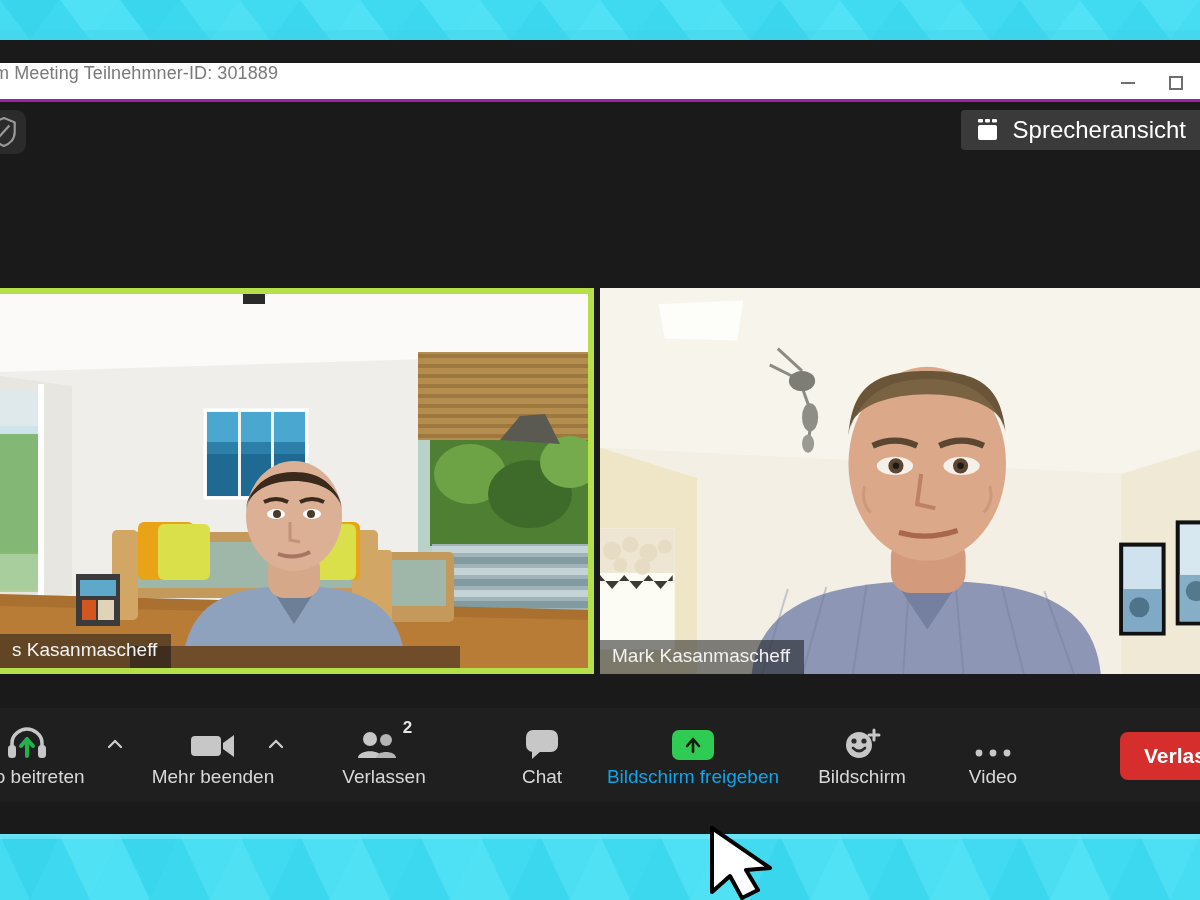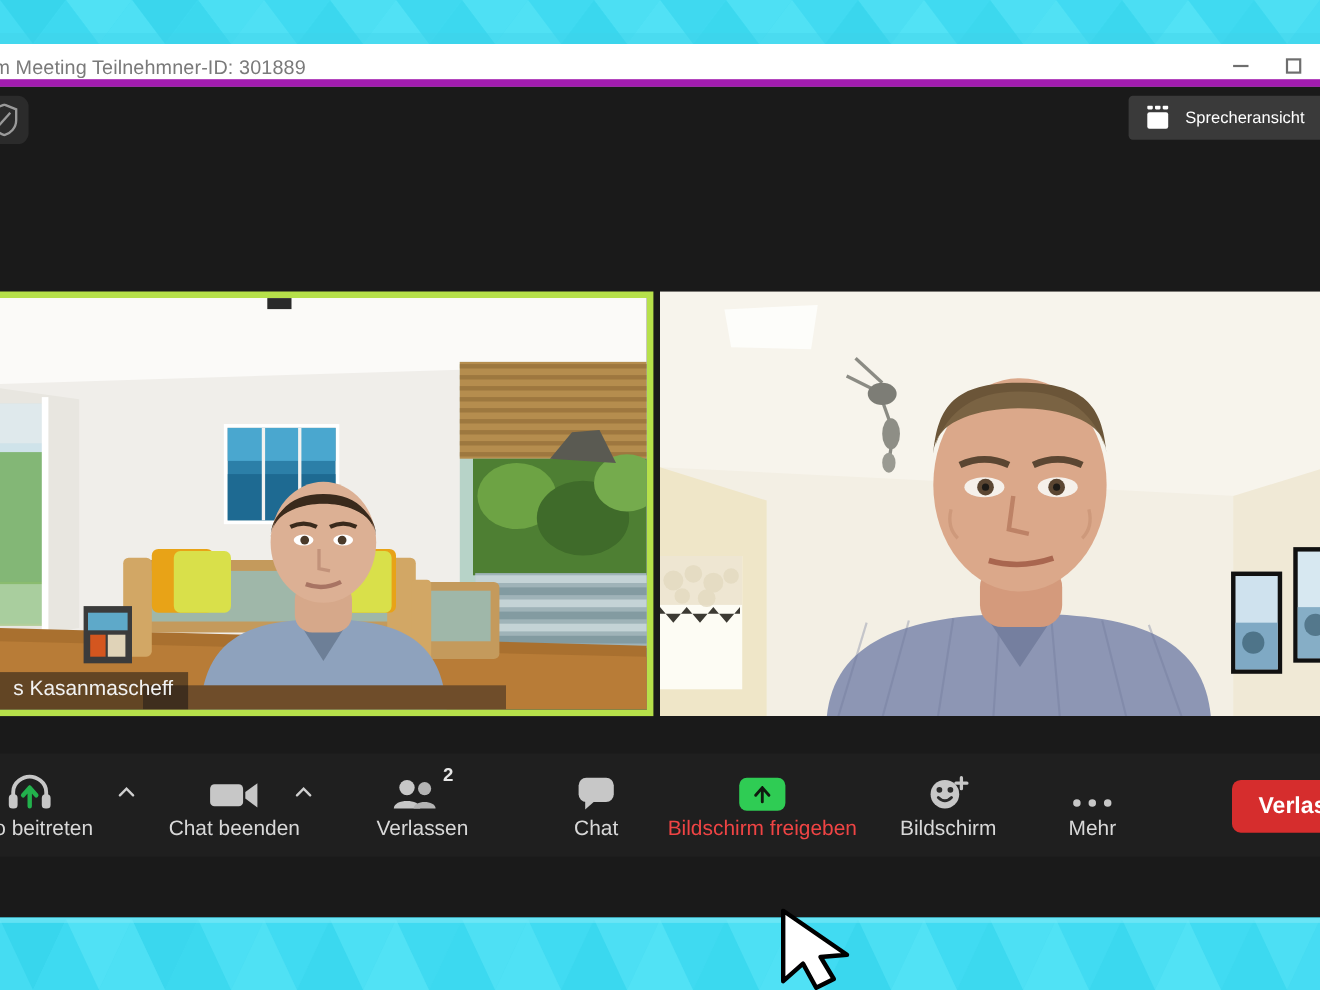"m Meeting Teilnehmner-ID: 301889" .titlebar { align-items: flex-end -> flex-start; border-bottom: 7px solid #a21caf -> 3px solid #a21caf; margin-top: none -> 23px }
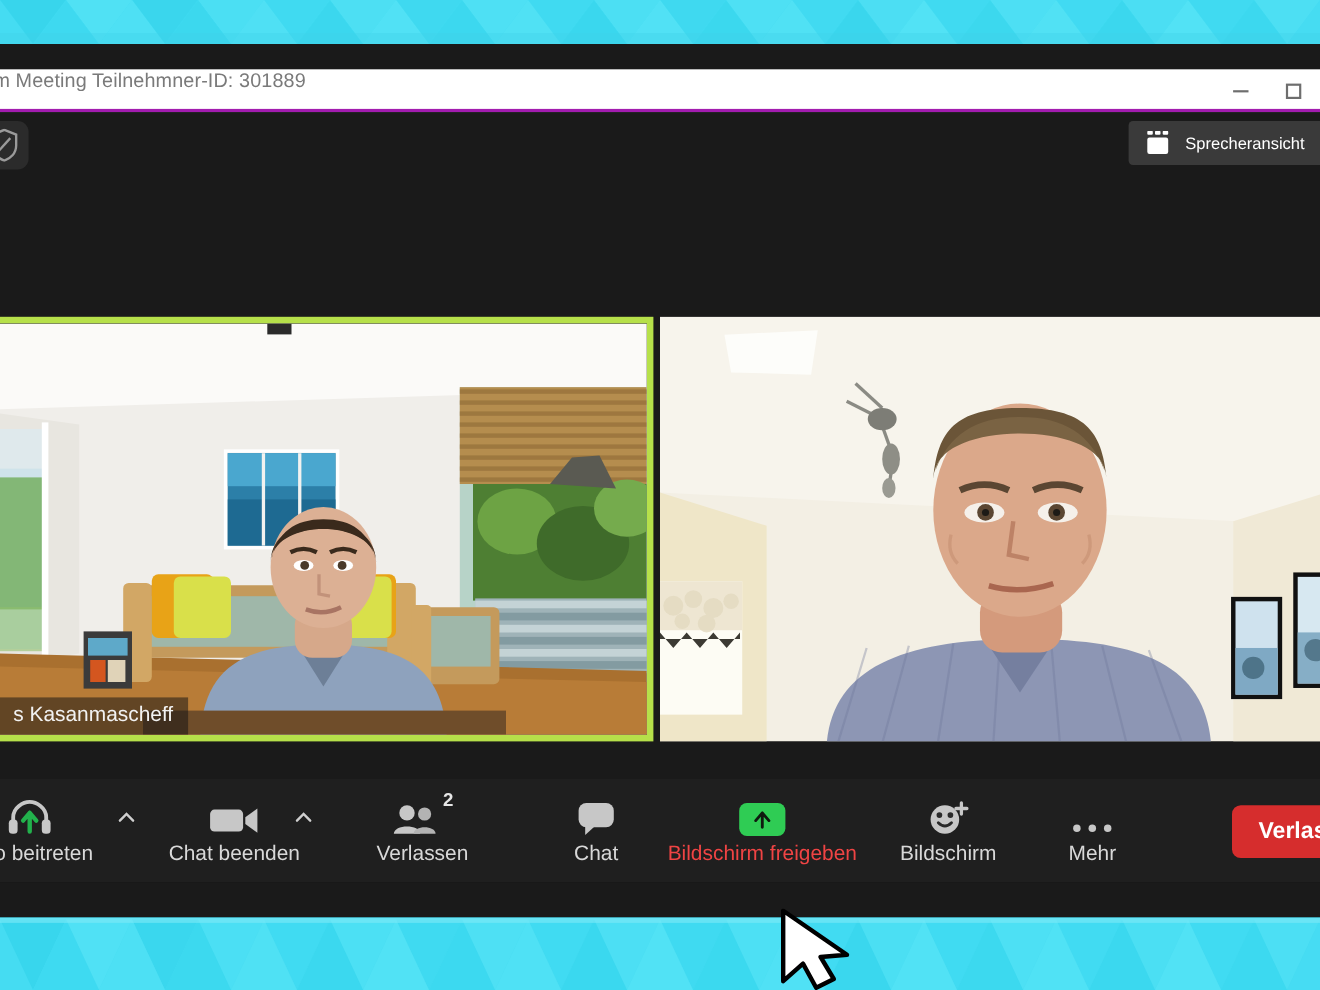"Sprecheransicht" .view-toggle-label { font-size: 15px -> 24px }
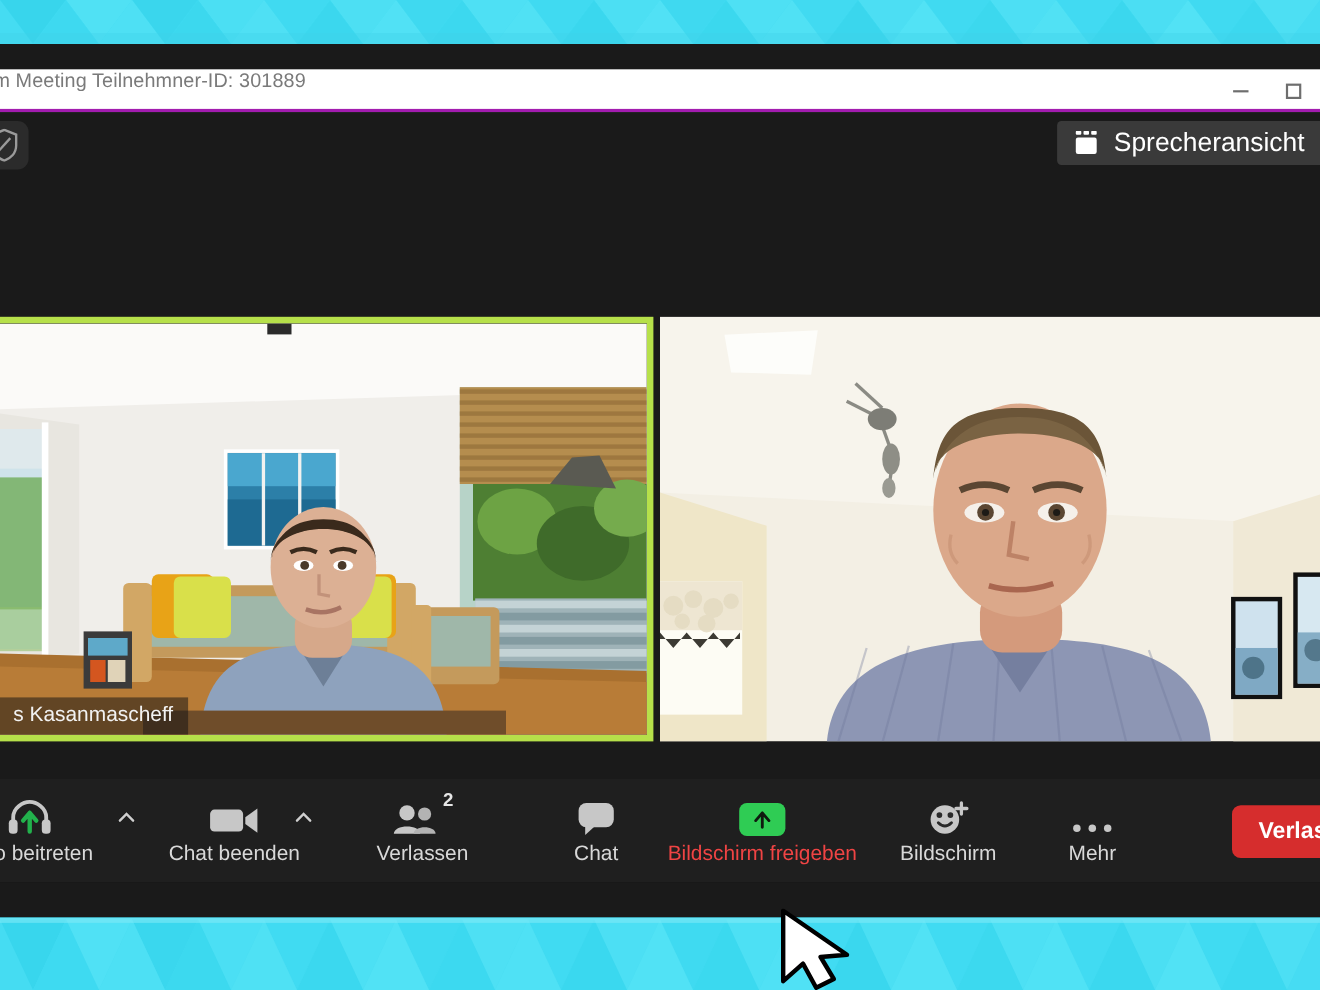"Mark Kasanmascheff" div.tile-name { html: none -> <div>Mark Kasanmascheff</div> }
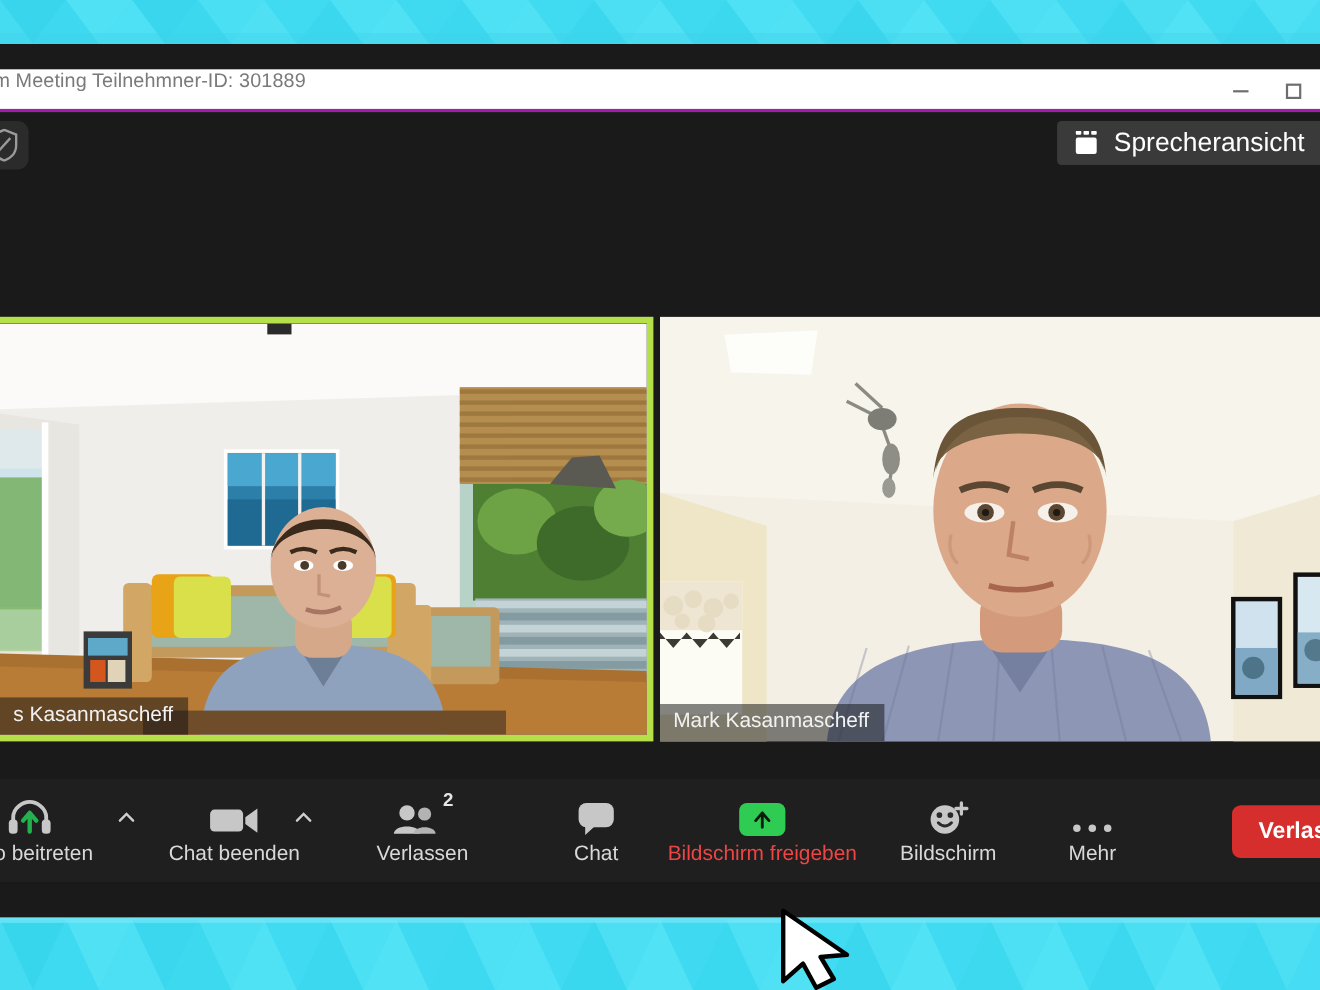"Chat beenden" div.tb-label { text: Chat -> Mehr }
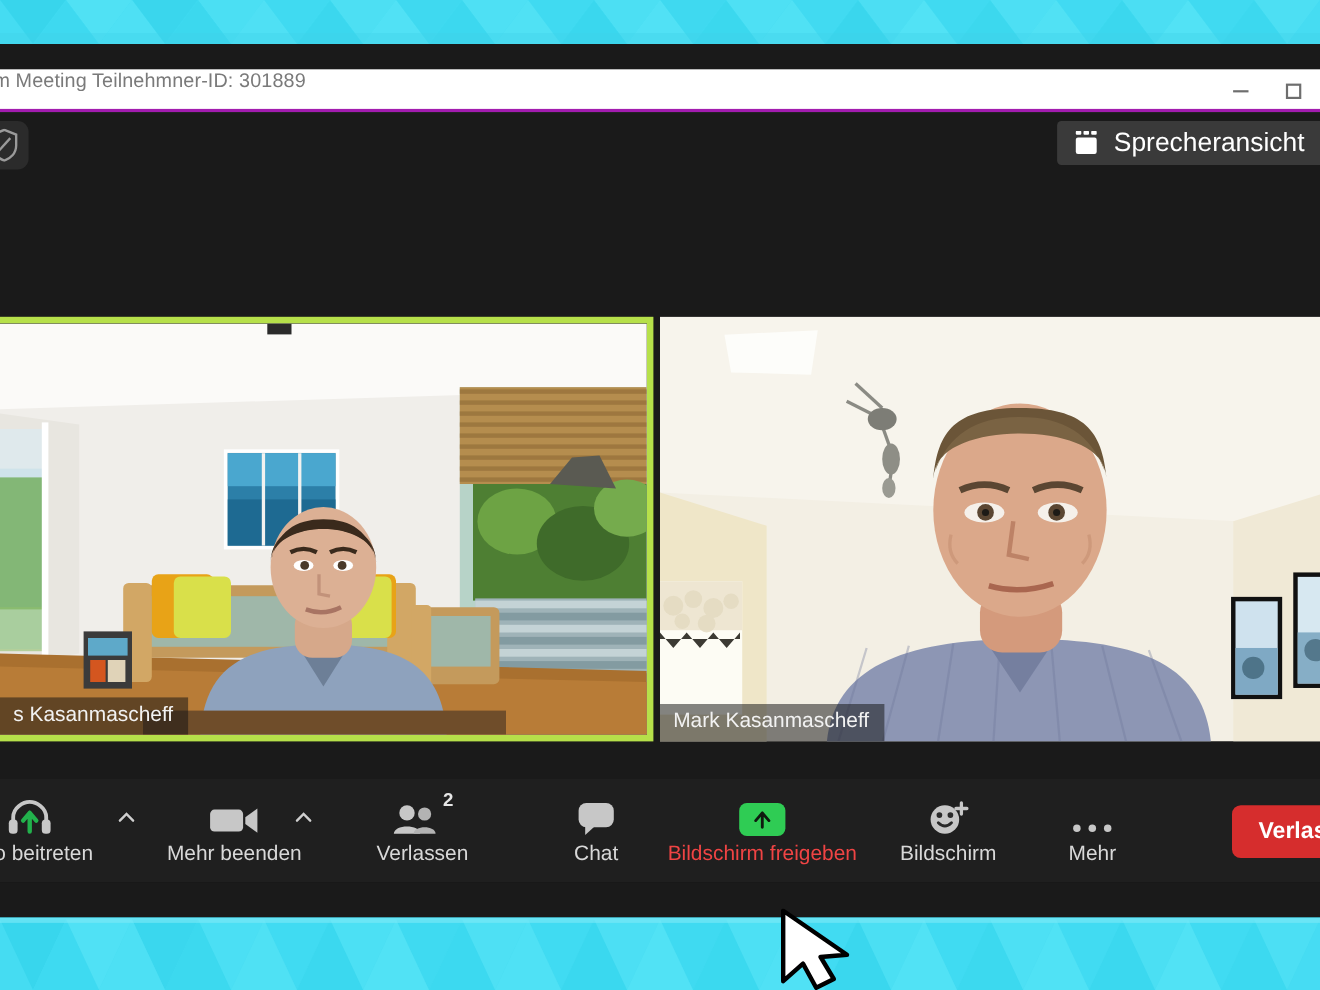"Bildschirm freigeben" .tb-label.green { color: #ef4444 -> #0ea5e9 }
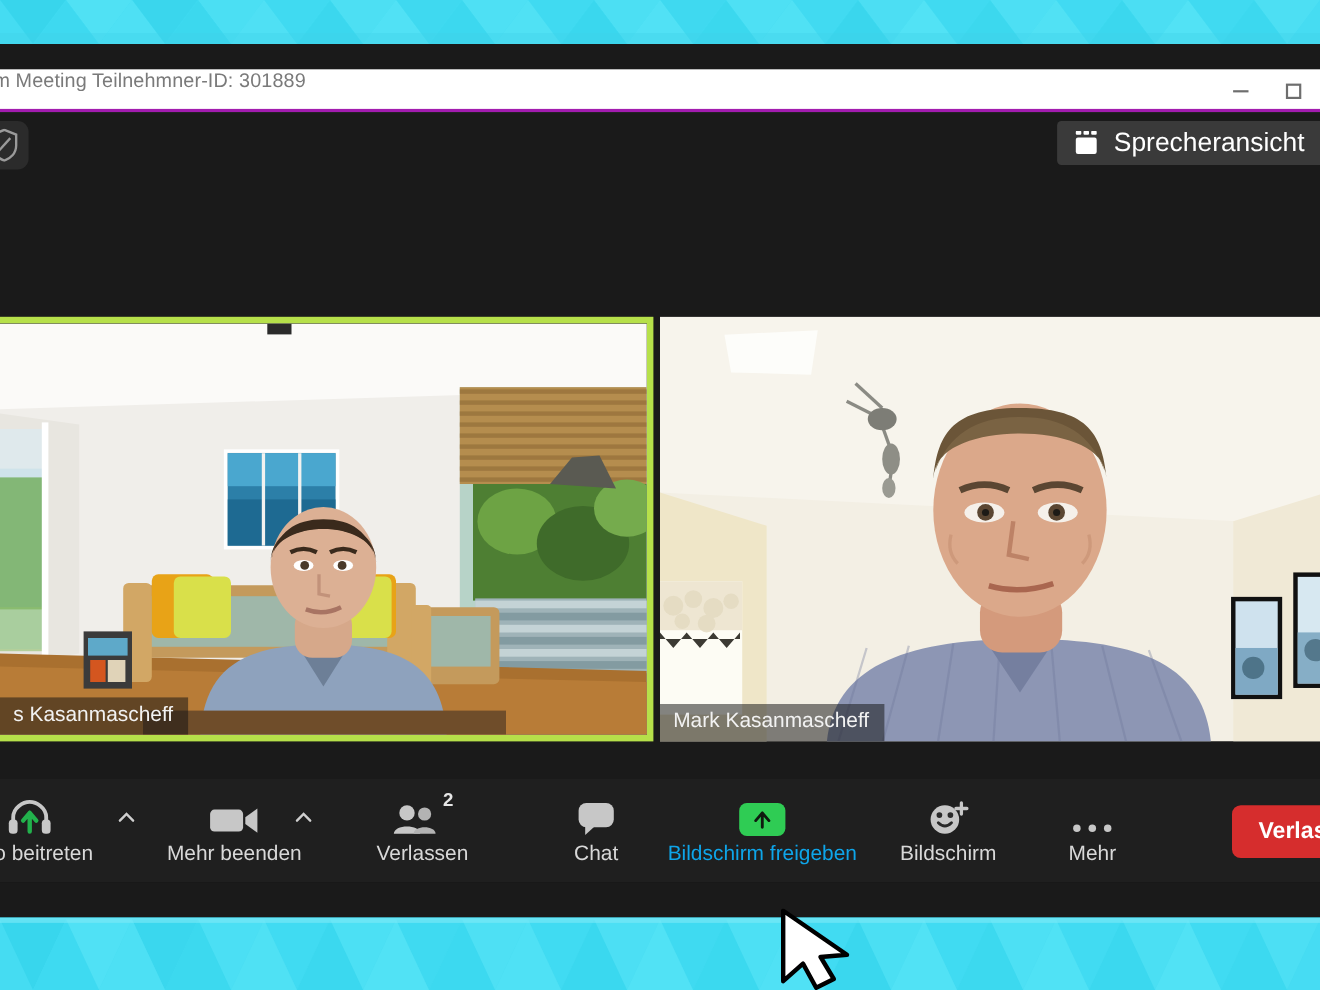"Mehr" div.tb-label { text: Mehr -> Video }
